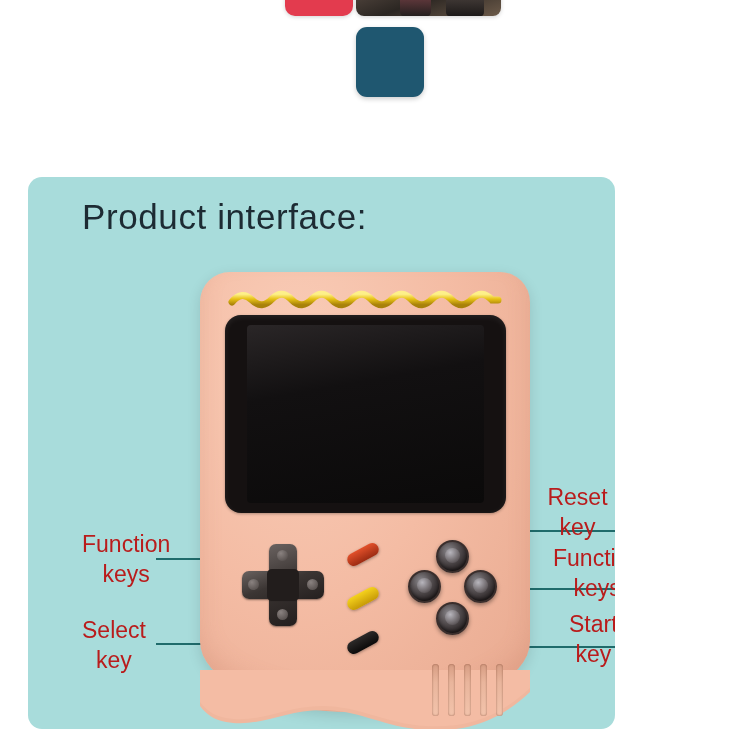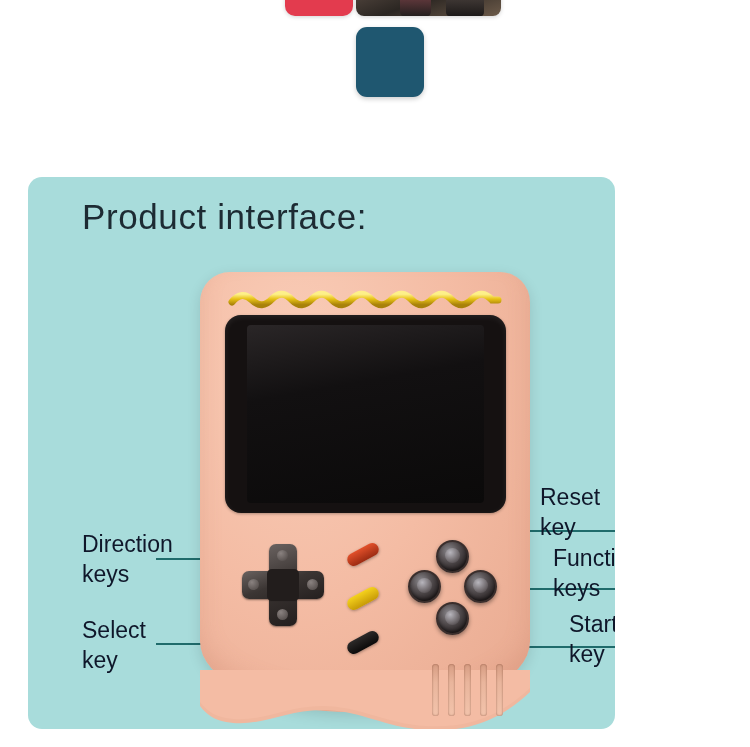"Reset key" .callout { color: #0f172a -> #b91c1c; text-align: none -> center }
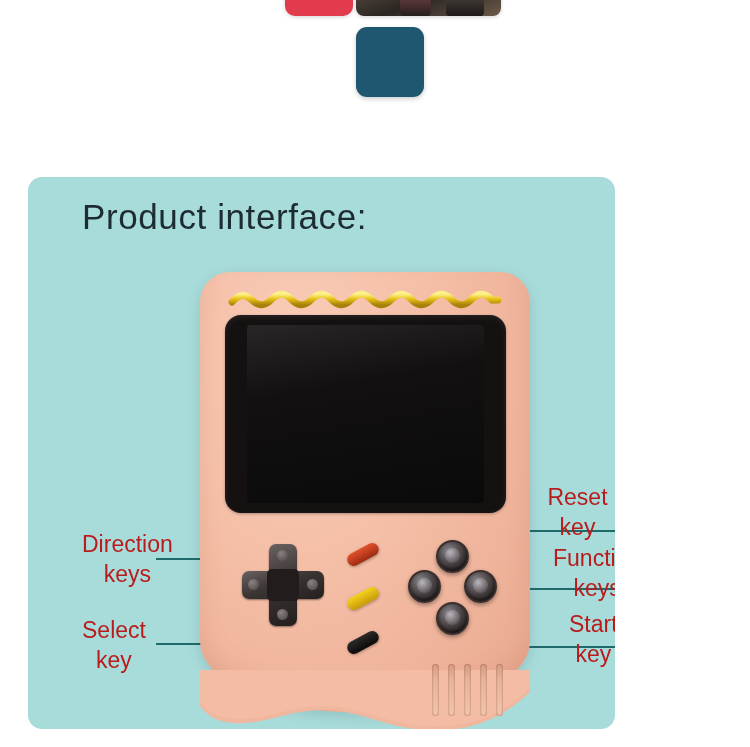"Direction" div.callout { text: Direction -> Function }
